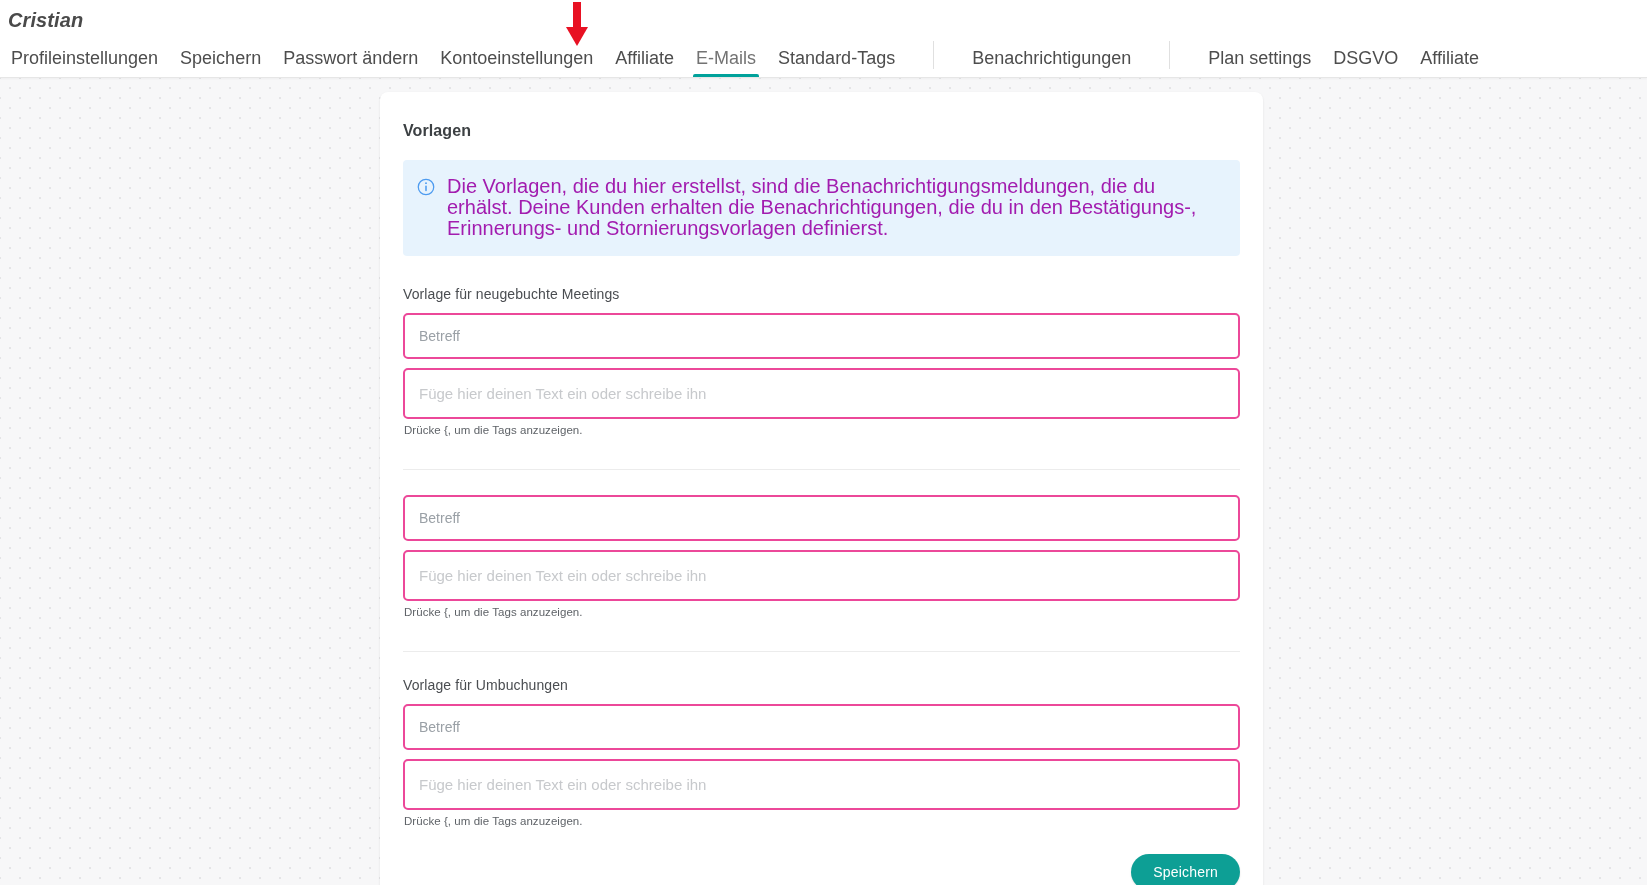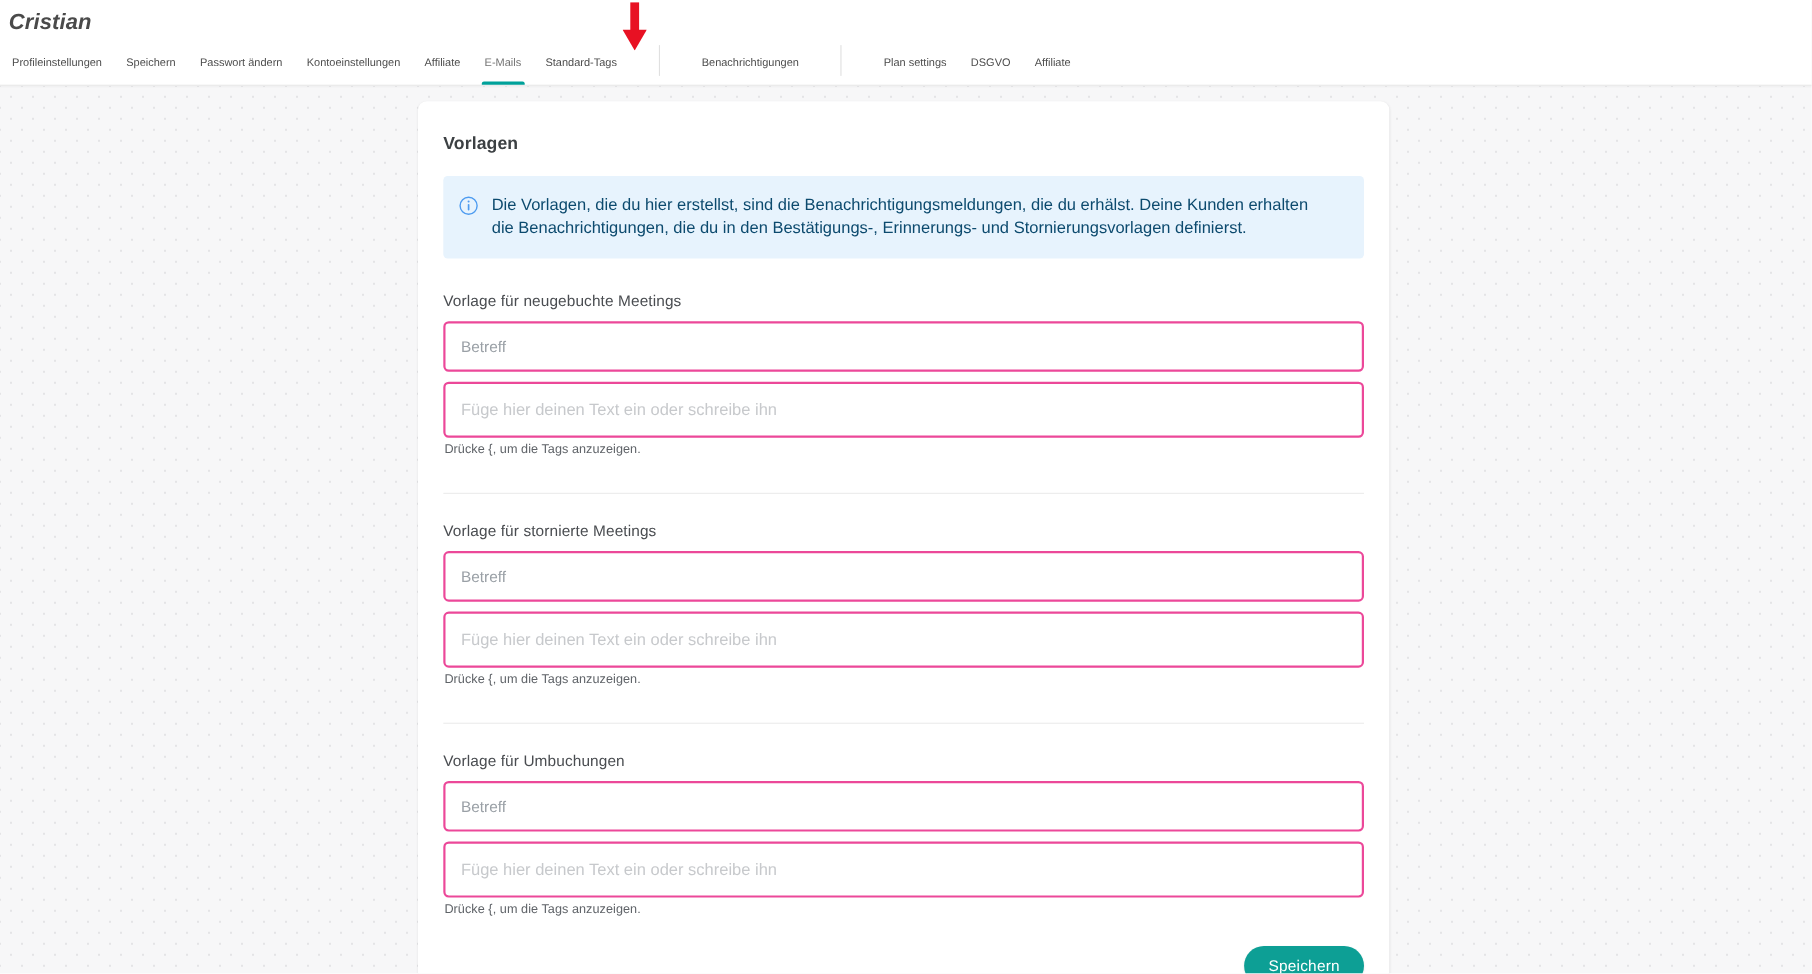"Profileinstellungen" .tab { font-size: 10px -> 18px }
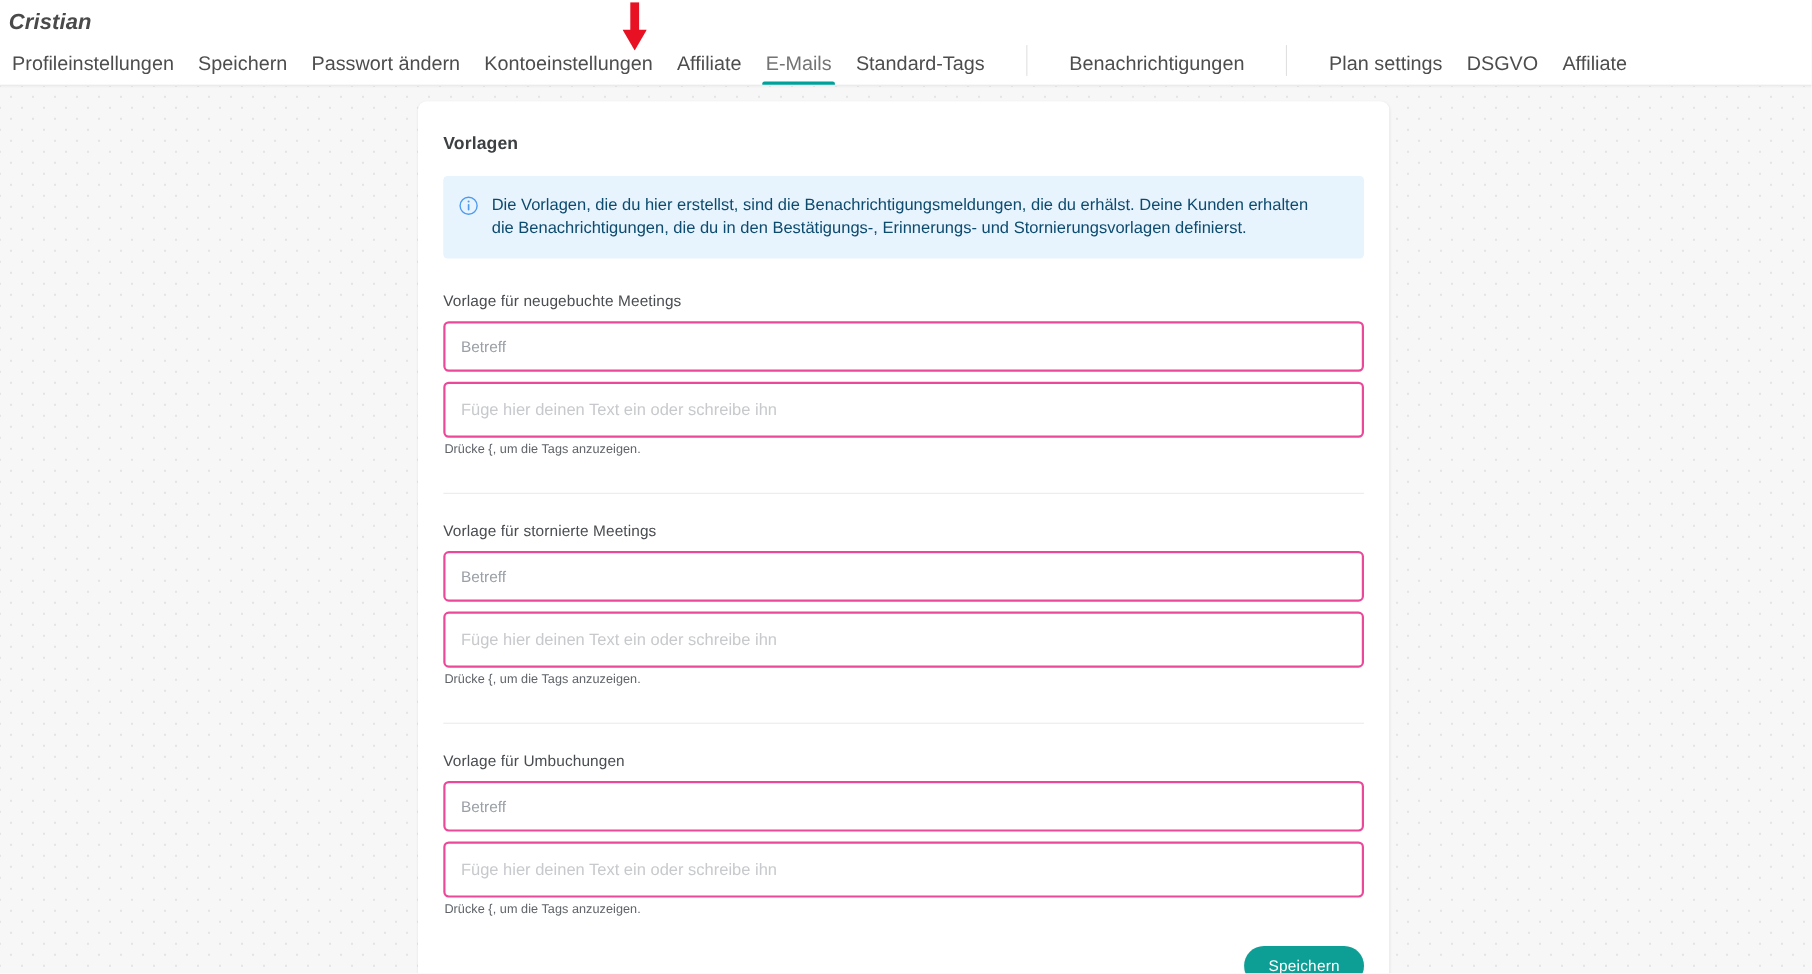"Die Vorlagen, die du hier" .info-text { color: #0c4a6e -> #a21caf; font-size: 15px -> 20px }
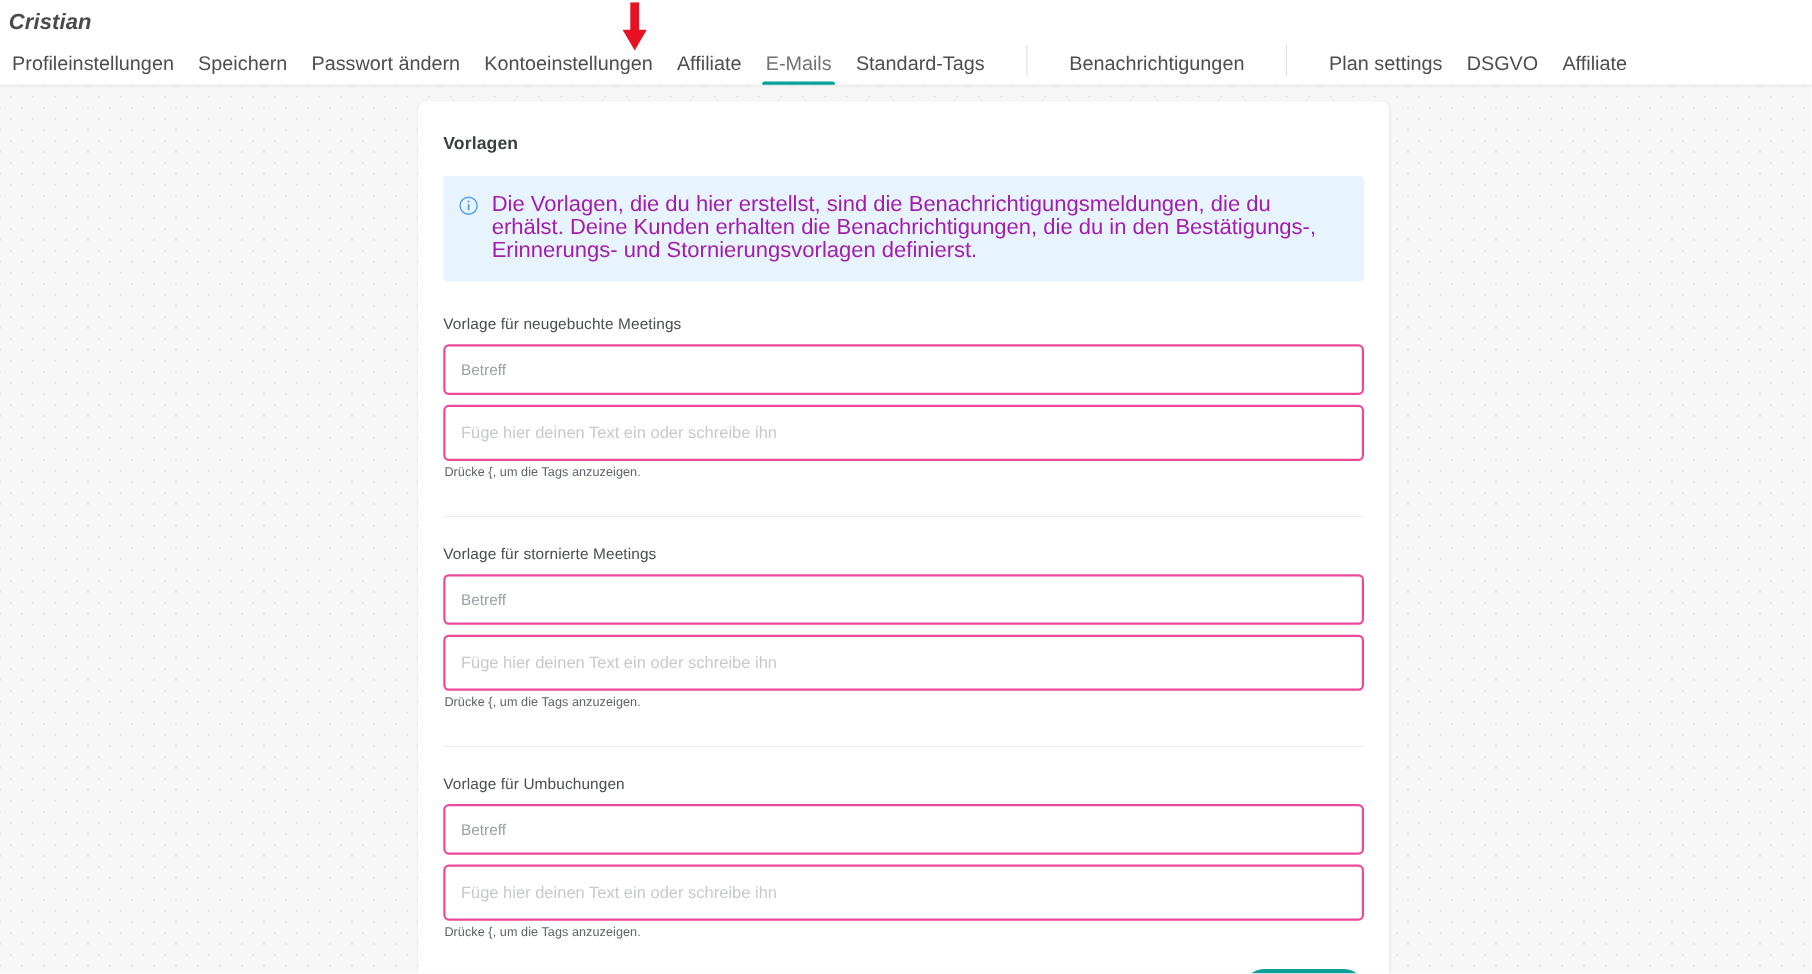"Vorlage für stornierte Meetings" div.section-label { html: <div>Vorlage für stornierte Meetings</div> -> none }
